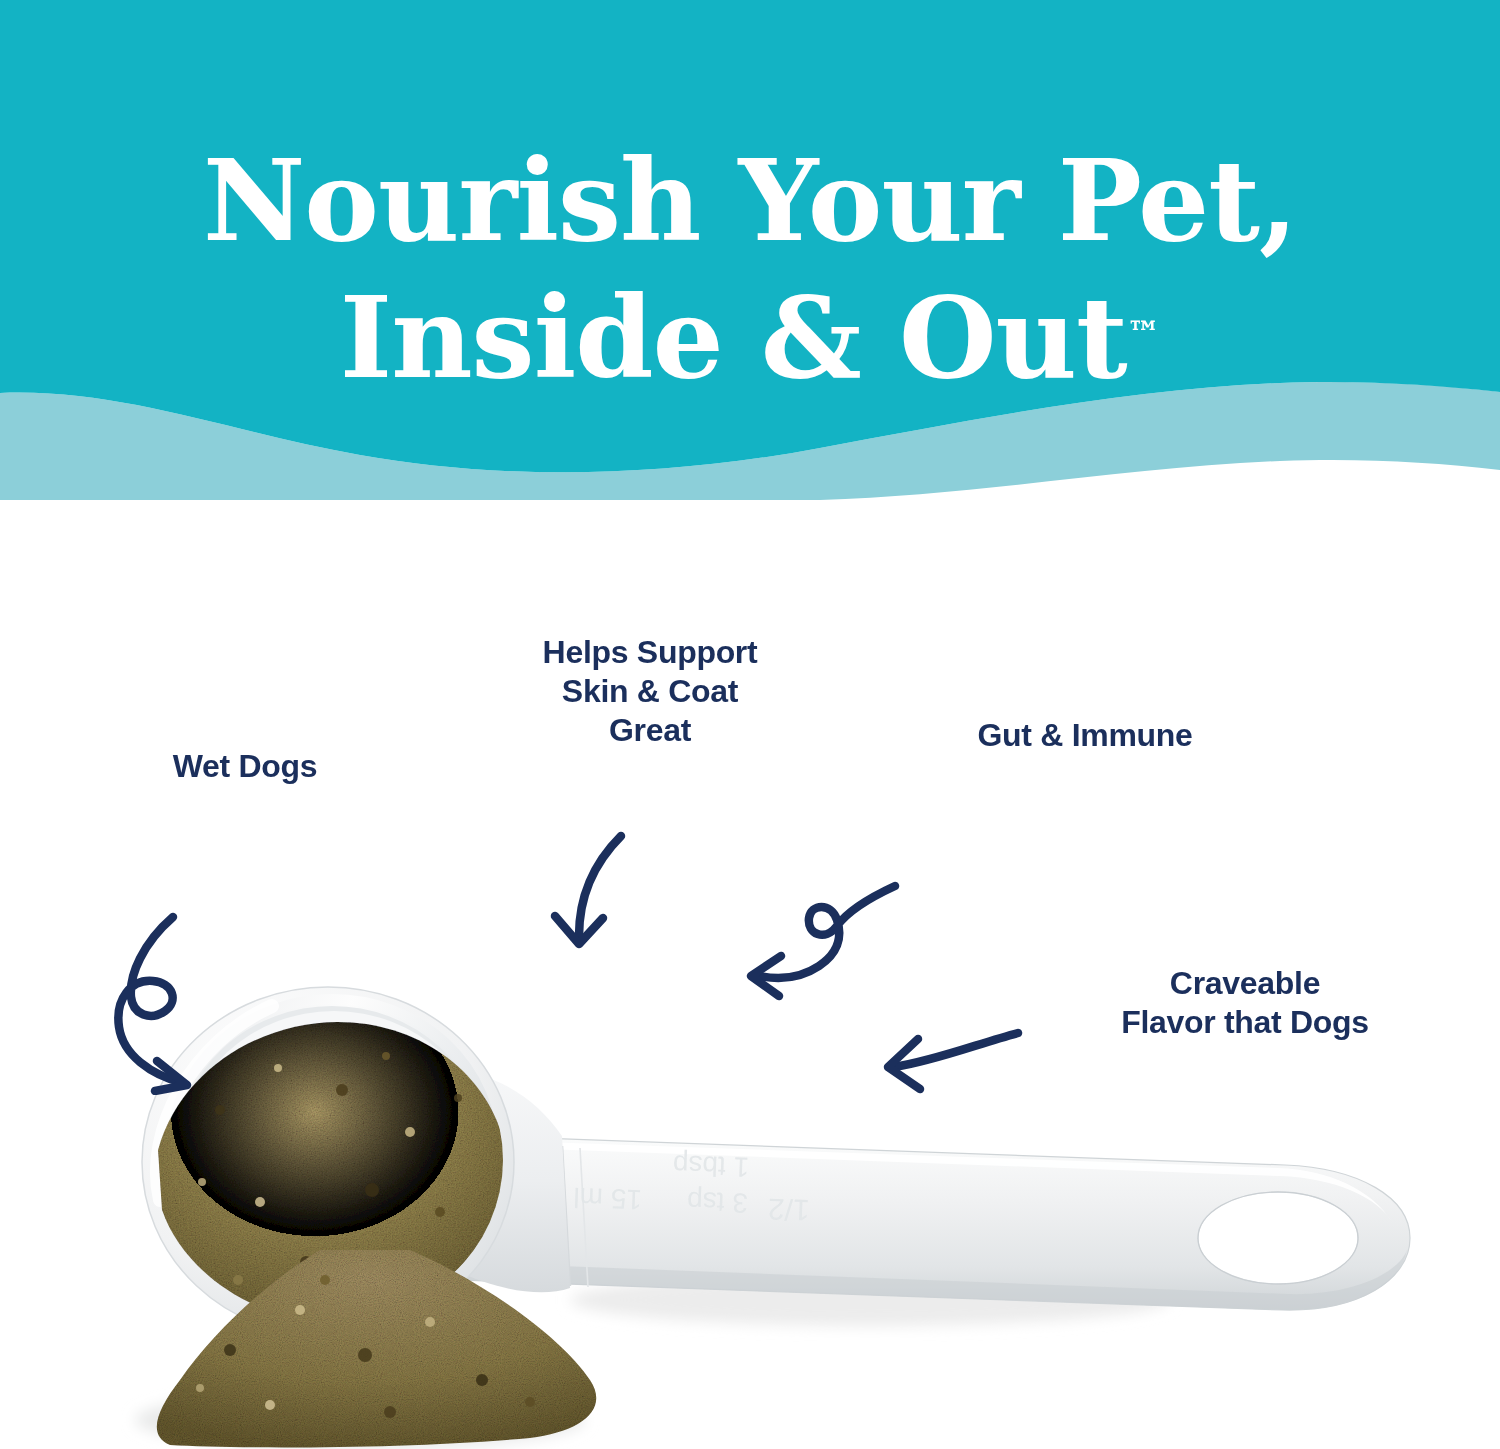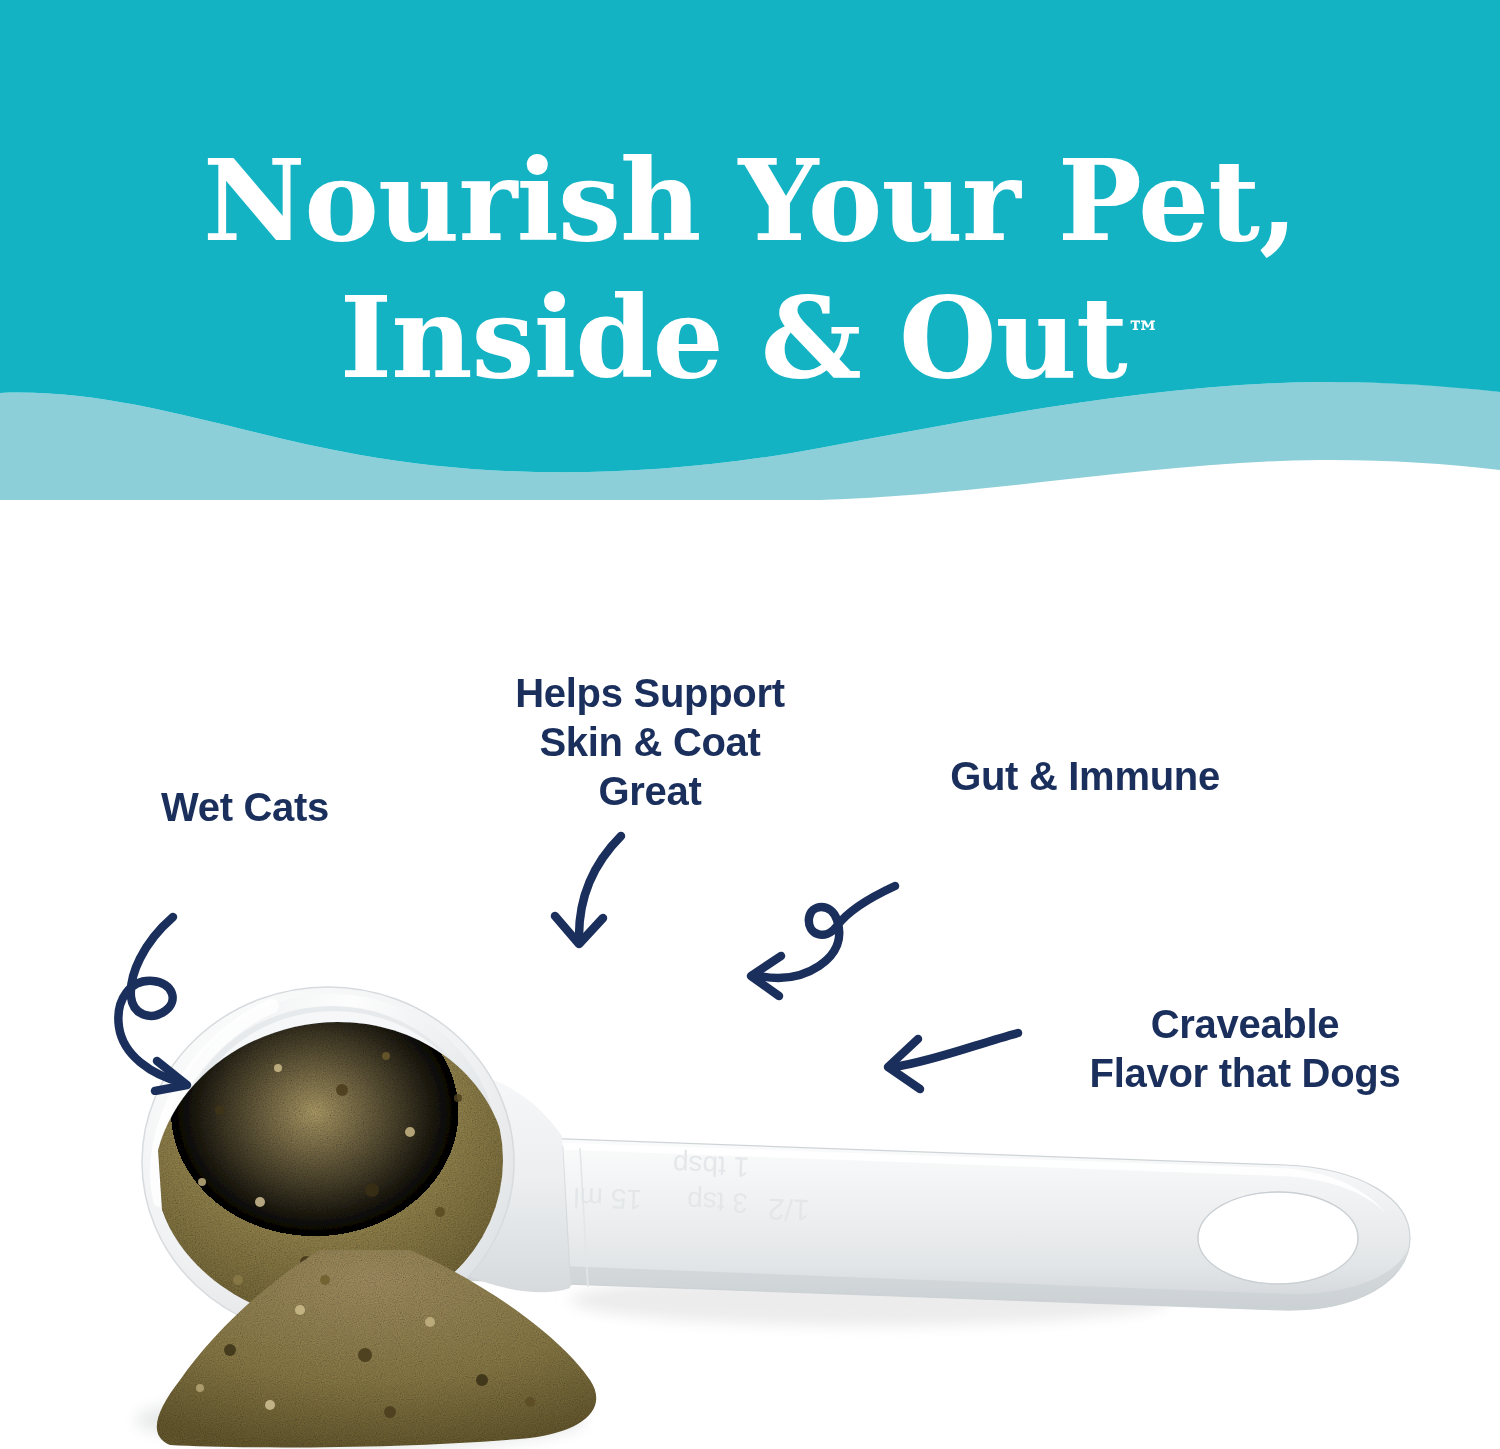"Helps Support" .callout { font-size: 40px -> 32px; margin-top: 36px -> none }
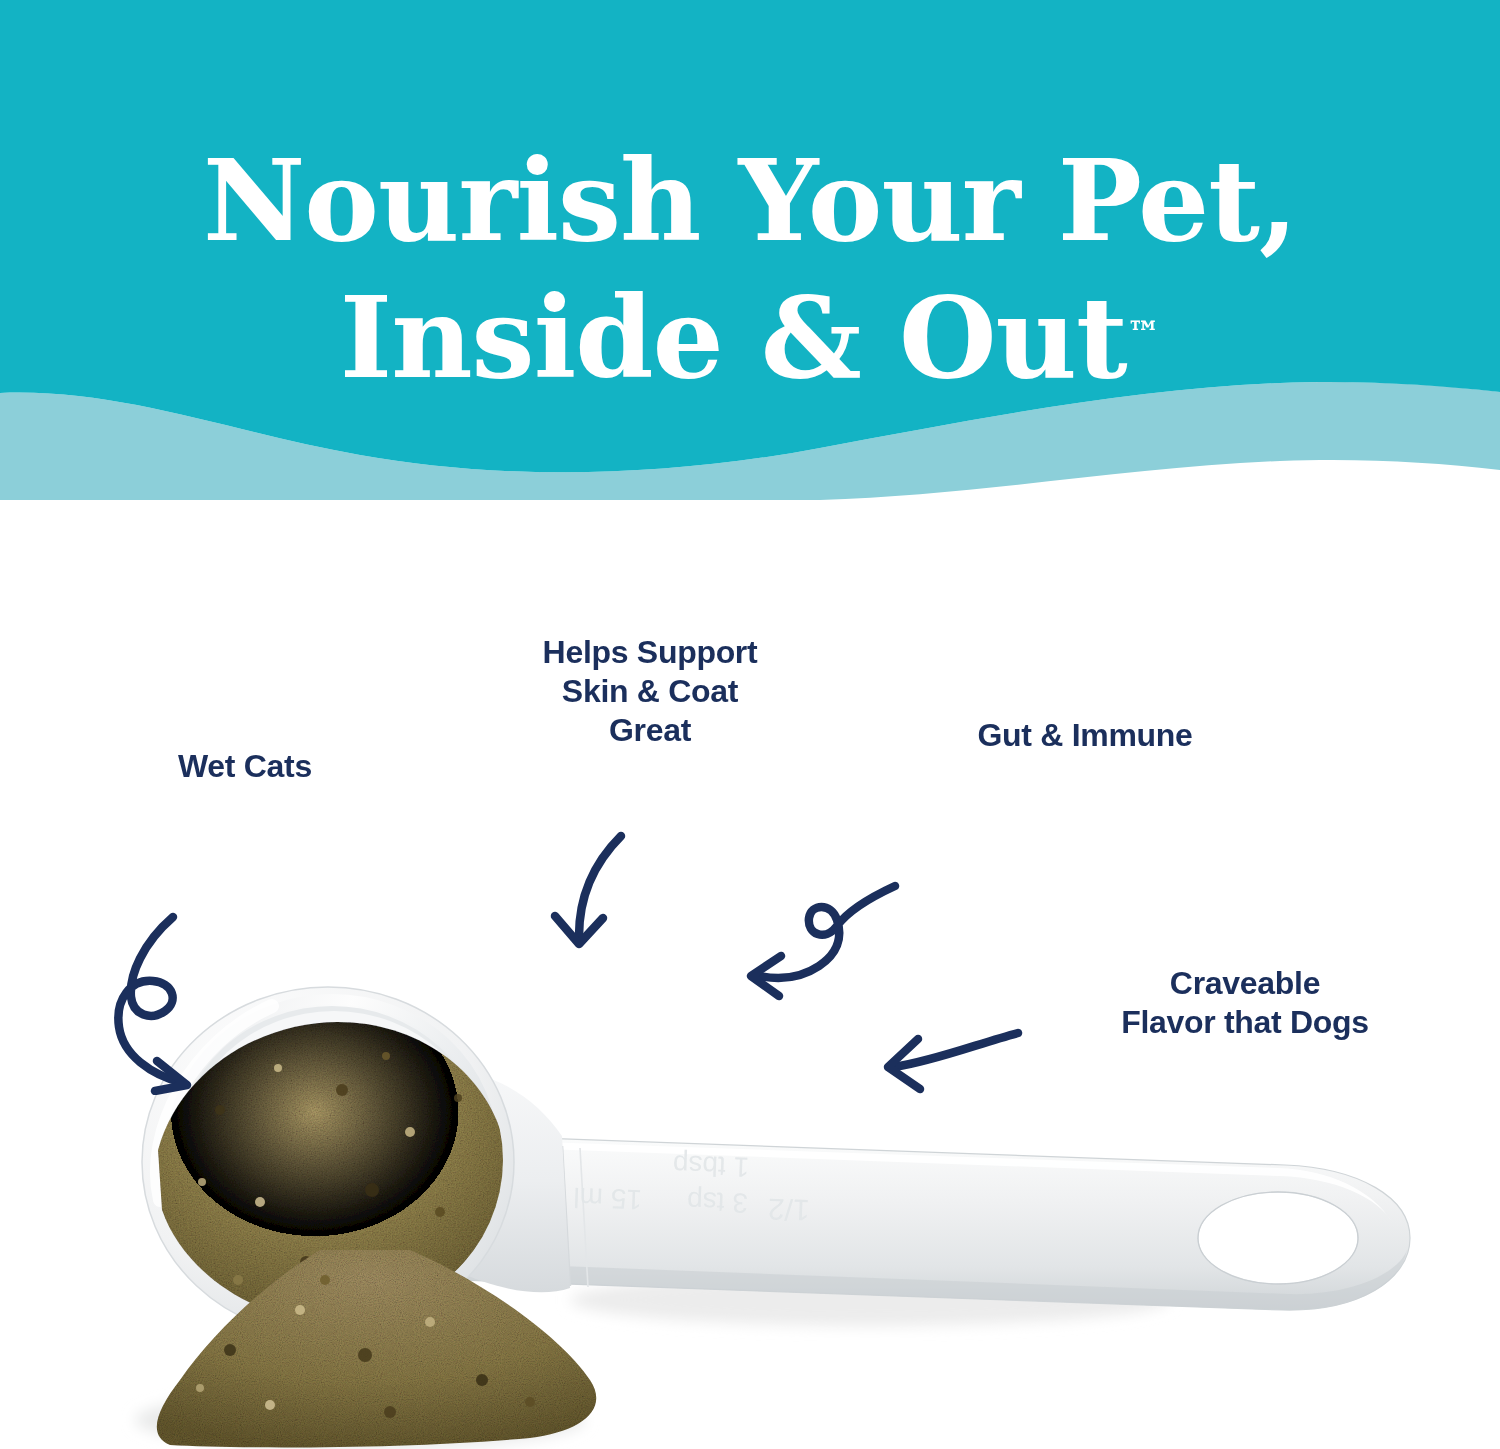"Wet Cats" span { text: Cats -> Dogs }
